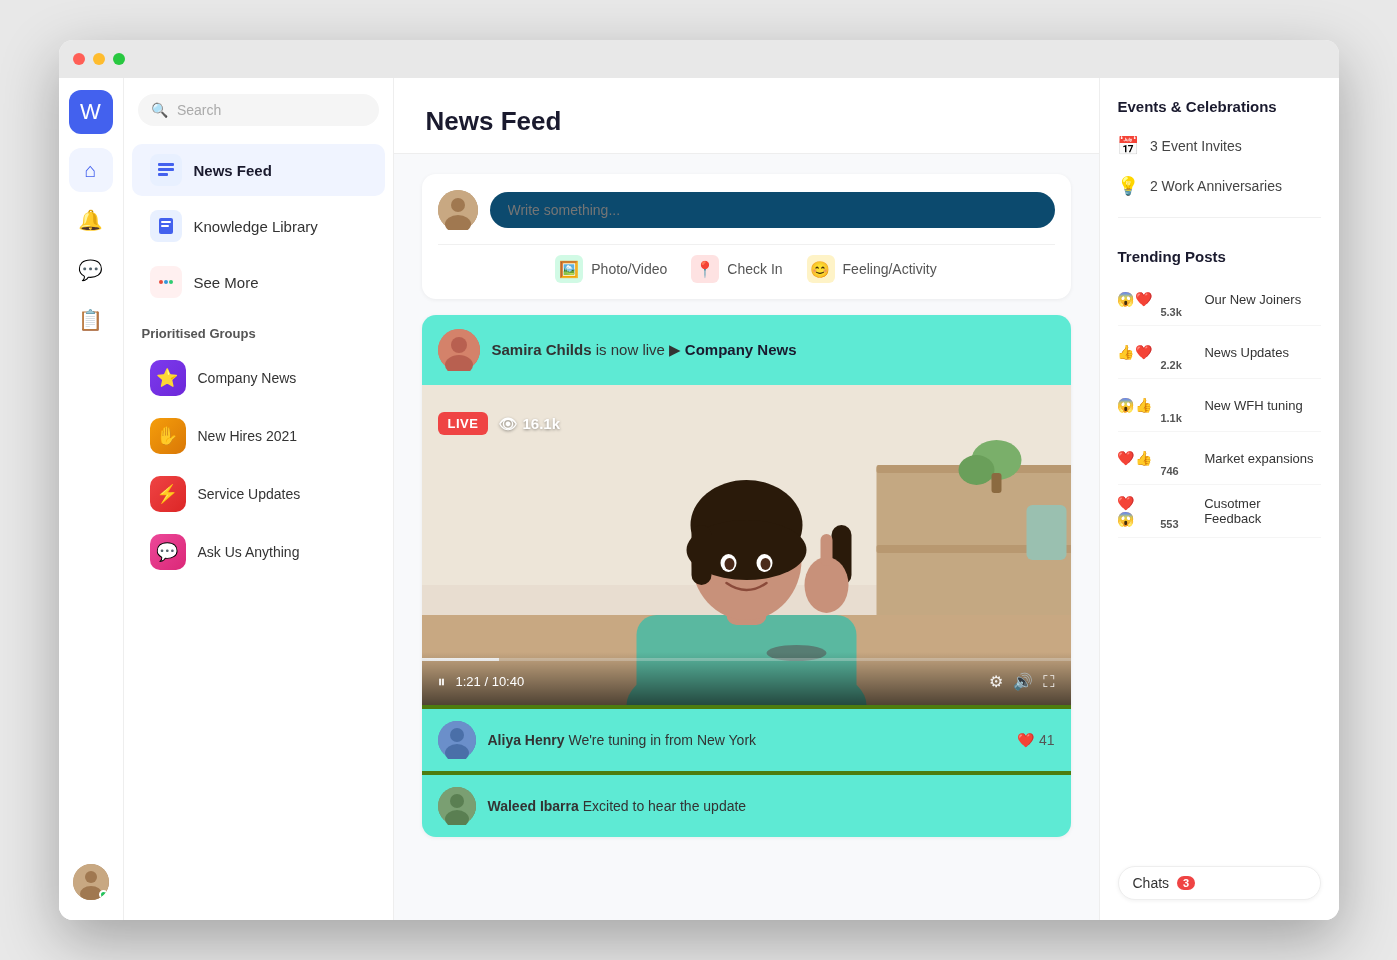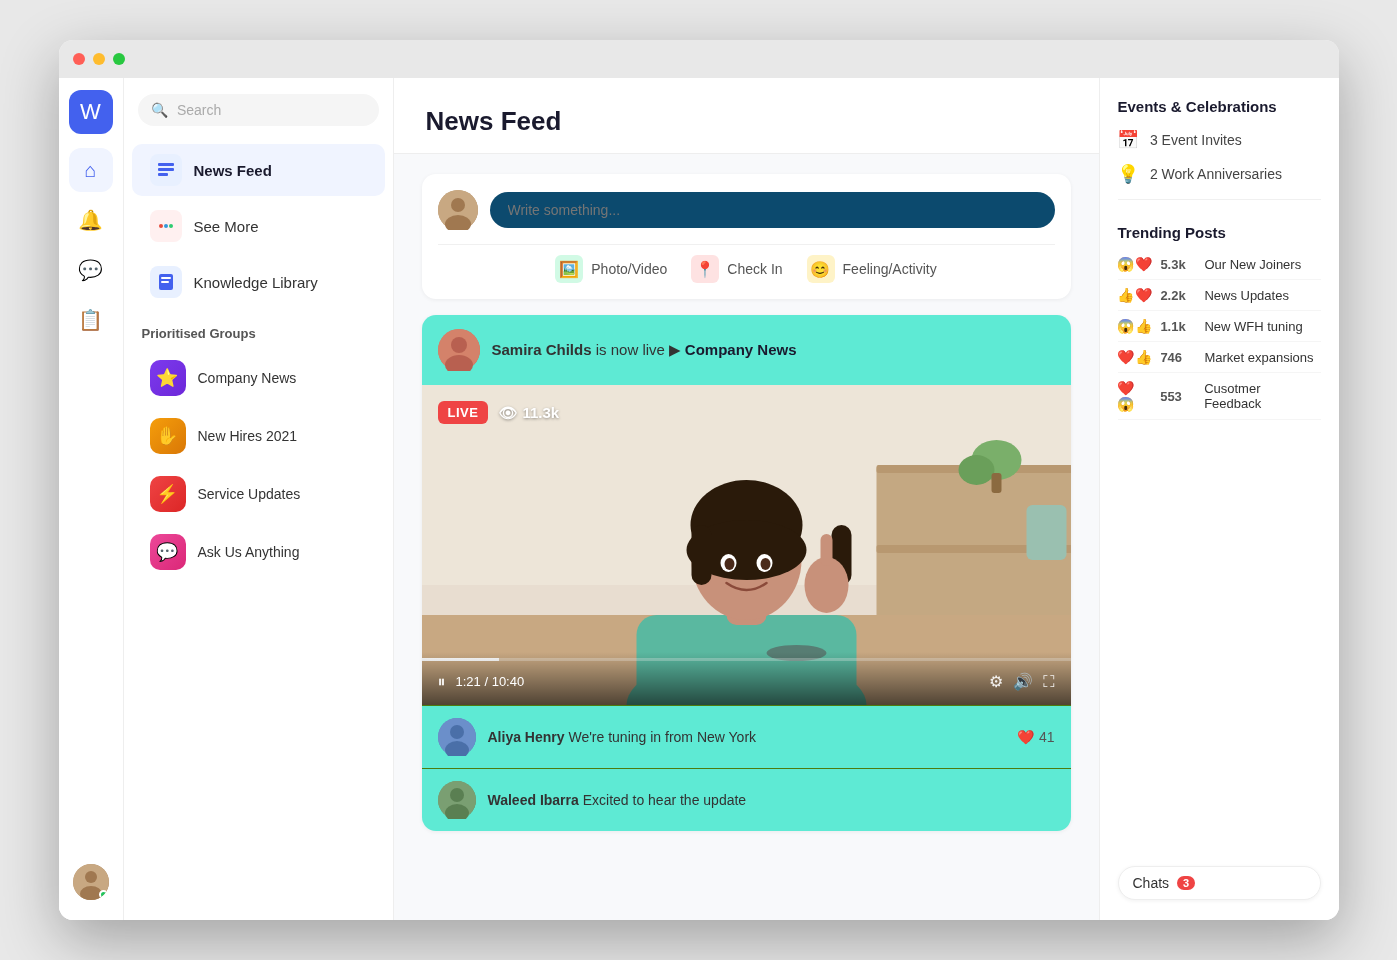"Events & Celebrations" .right-panel { gap: none -> 6px }
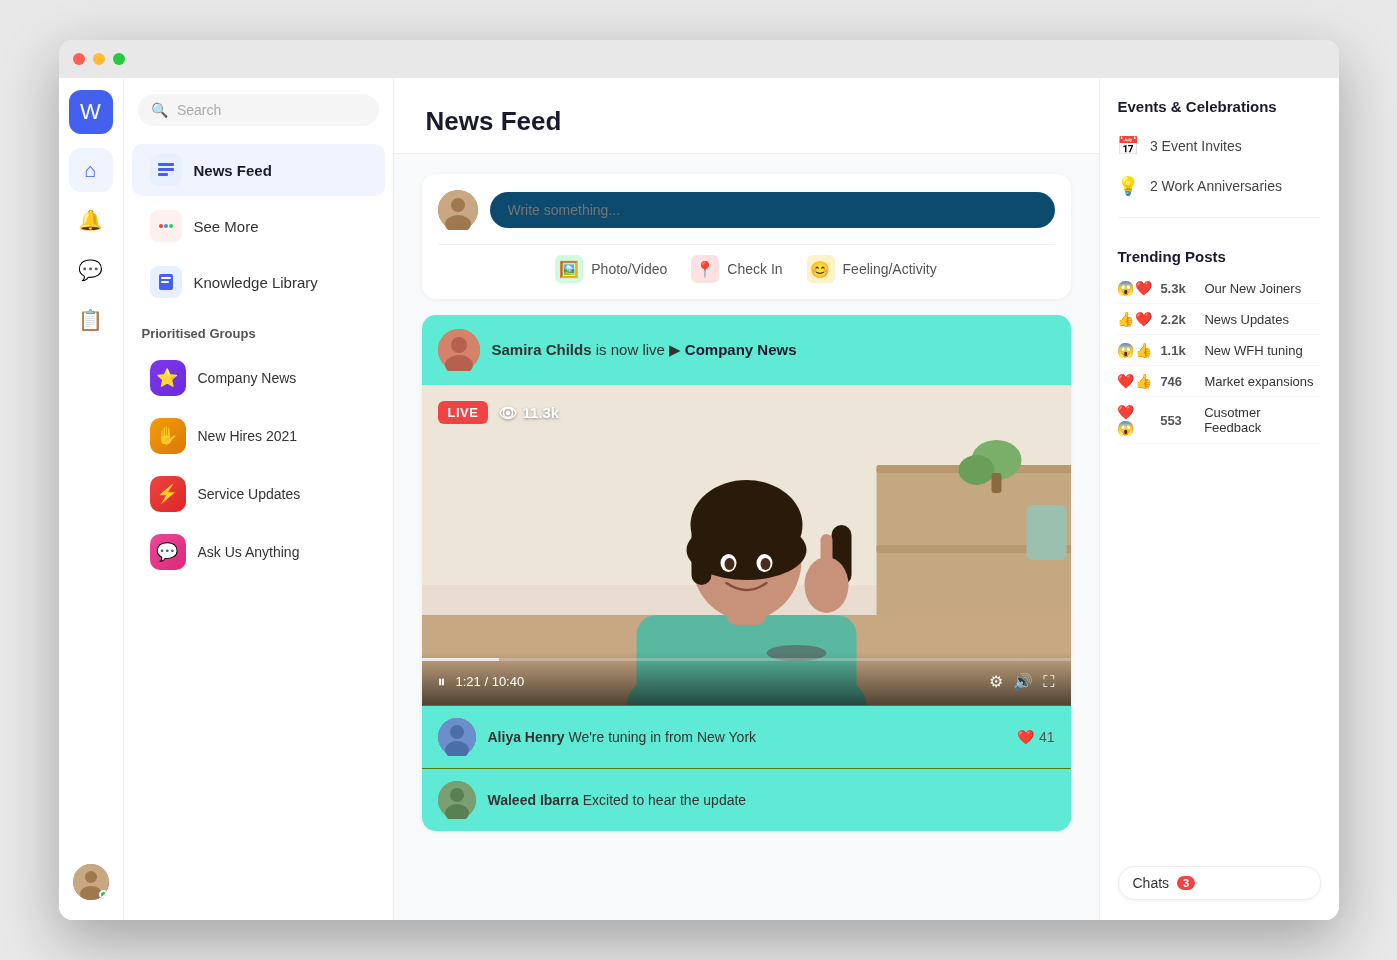"See More" div.nav-item { order: before "Knowledge Library" -> after "Knowledge Library" }
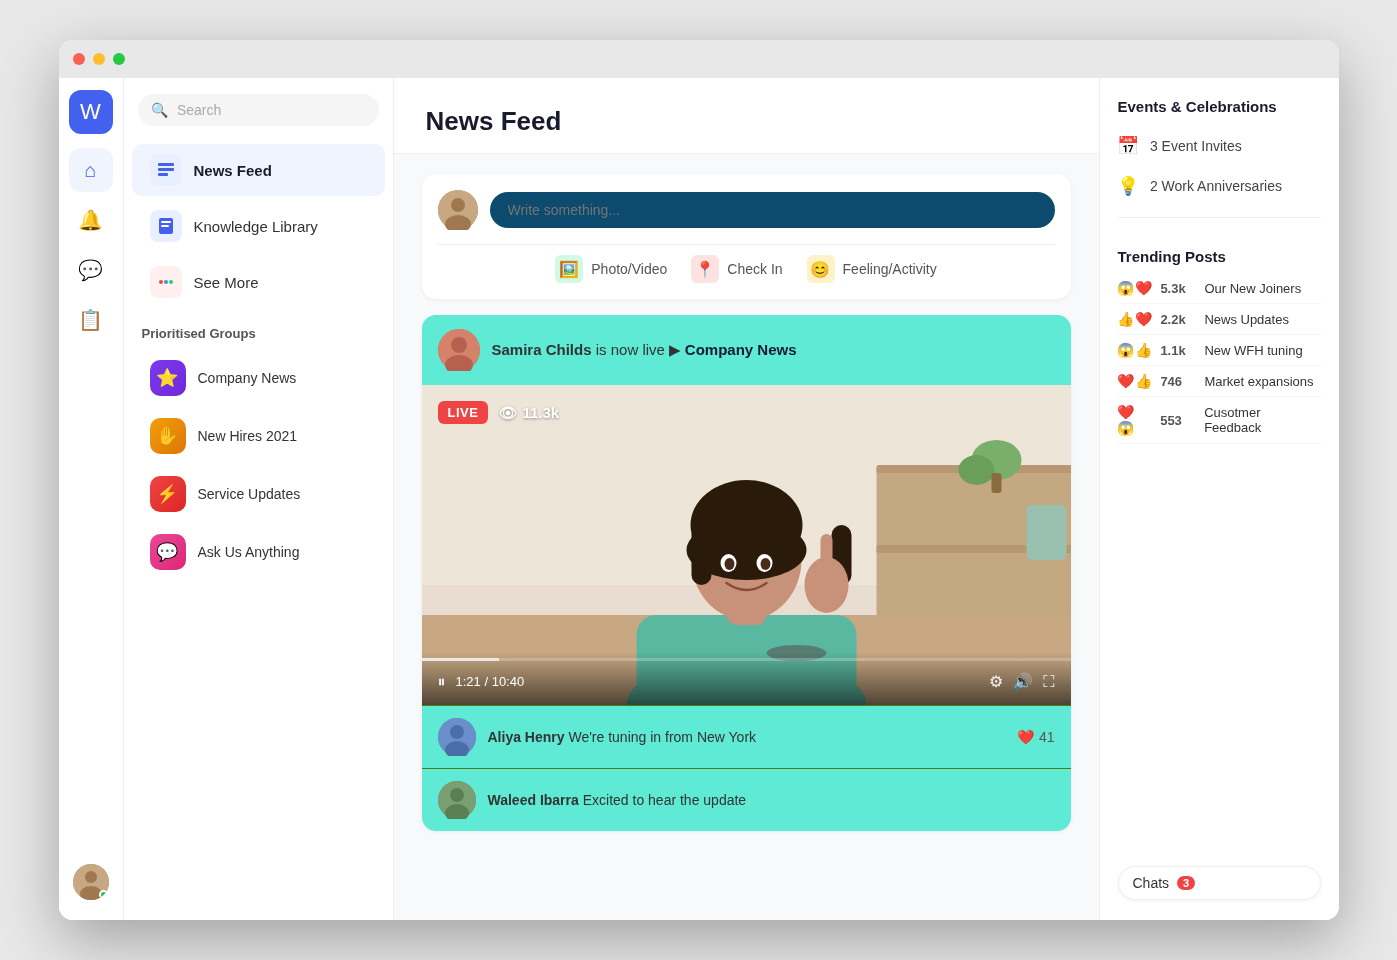"5.3k" .trending-count { font-size: 13px -> 11px; margin-top: none -> 26px }
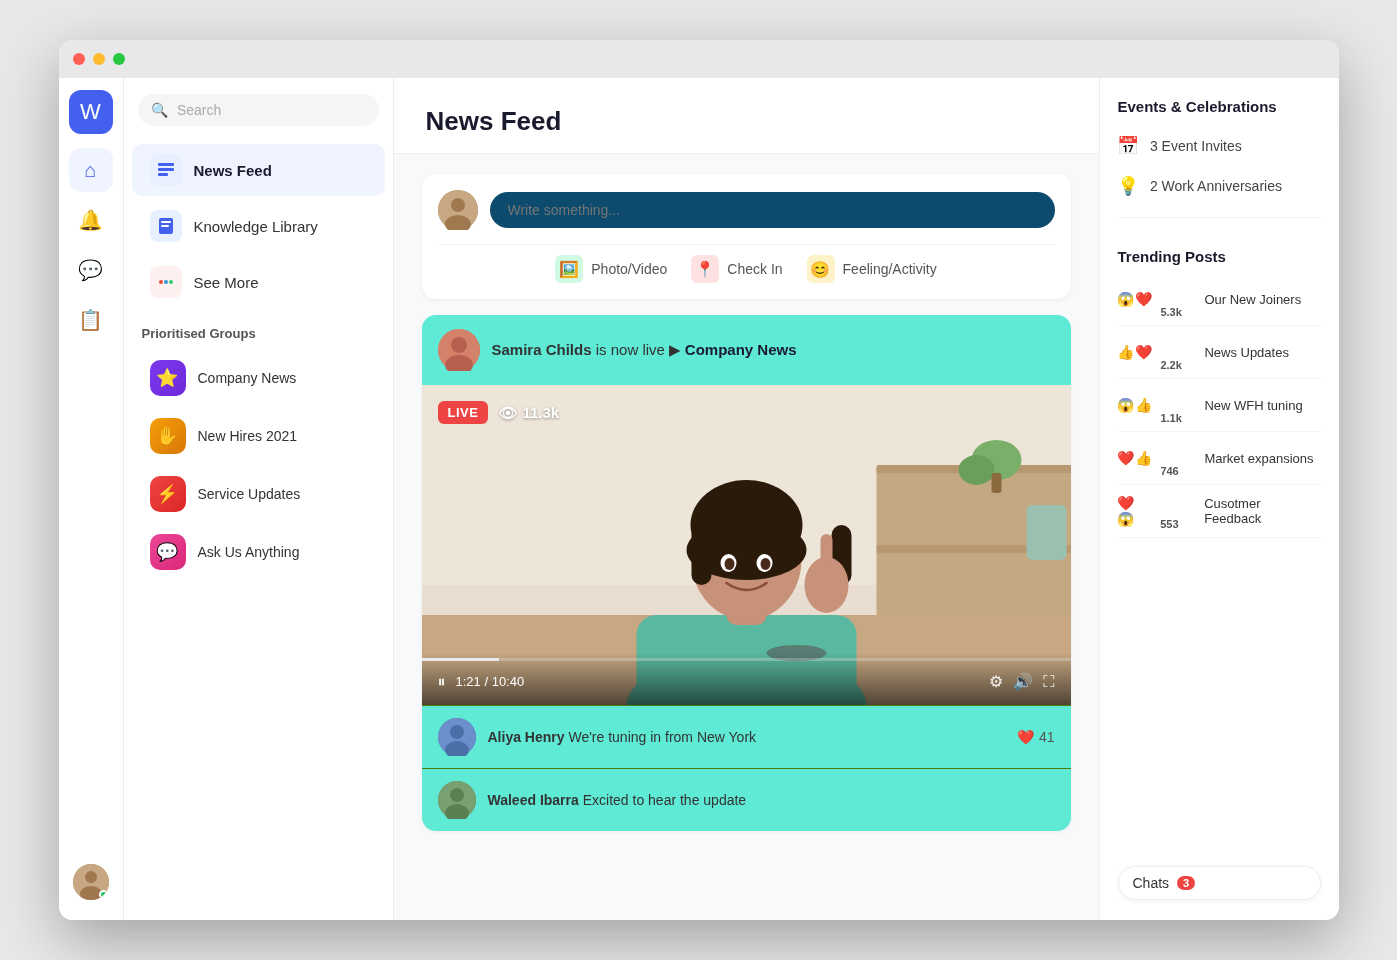"LIVE" .video-overlay-top { top: 2px -> 13px }
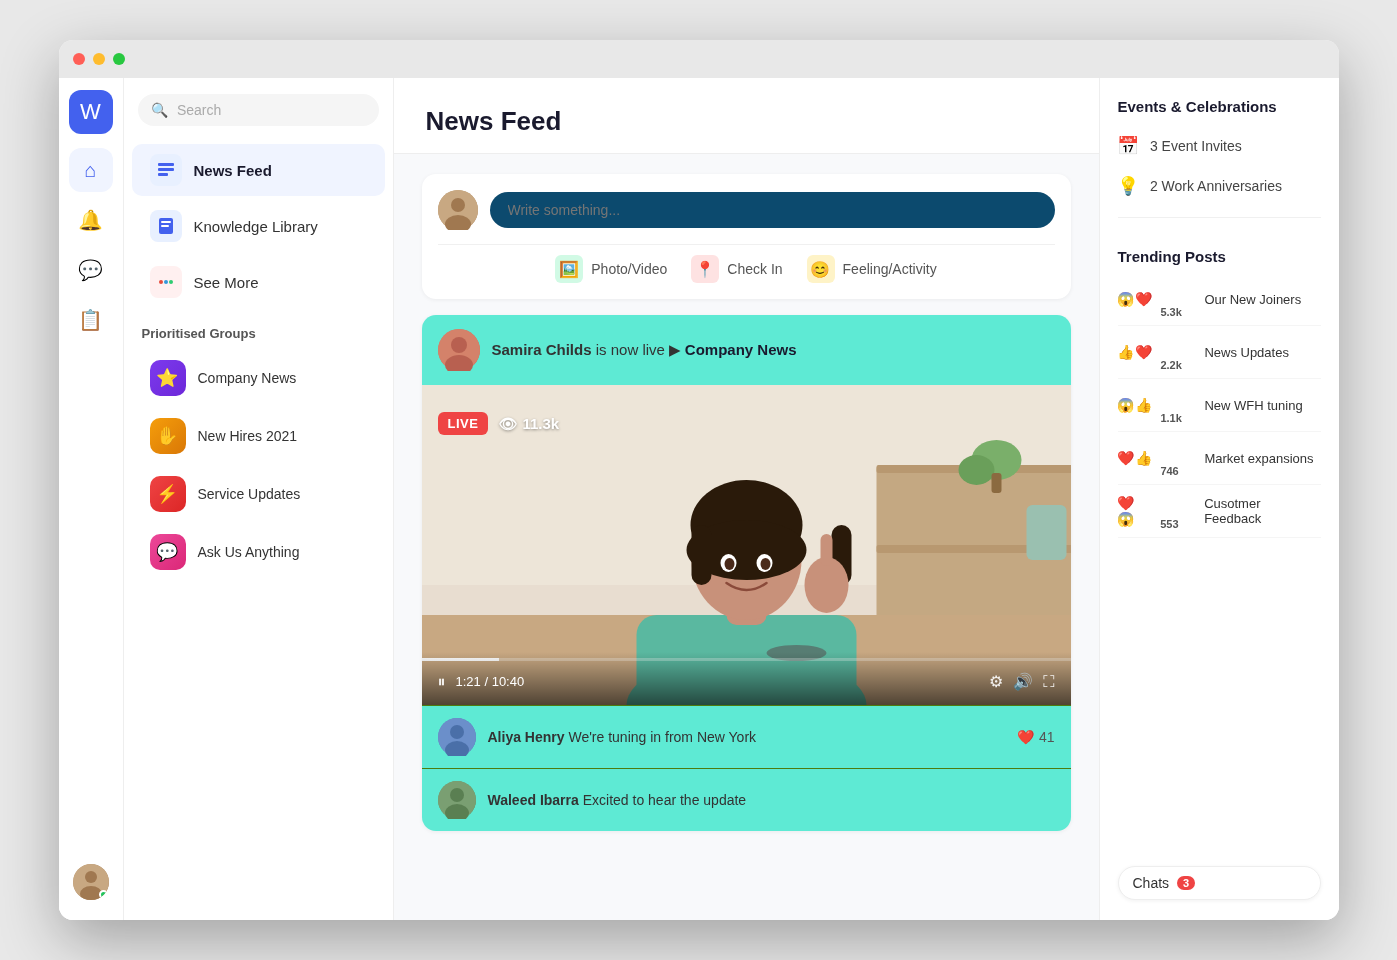"11.3k" span { text: 11.3k -> 16.1k }
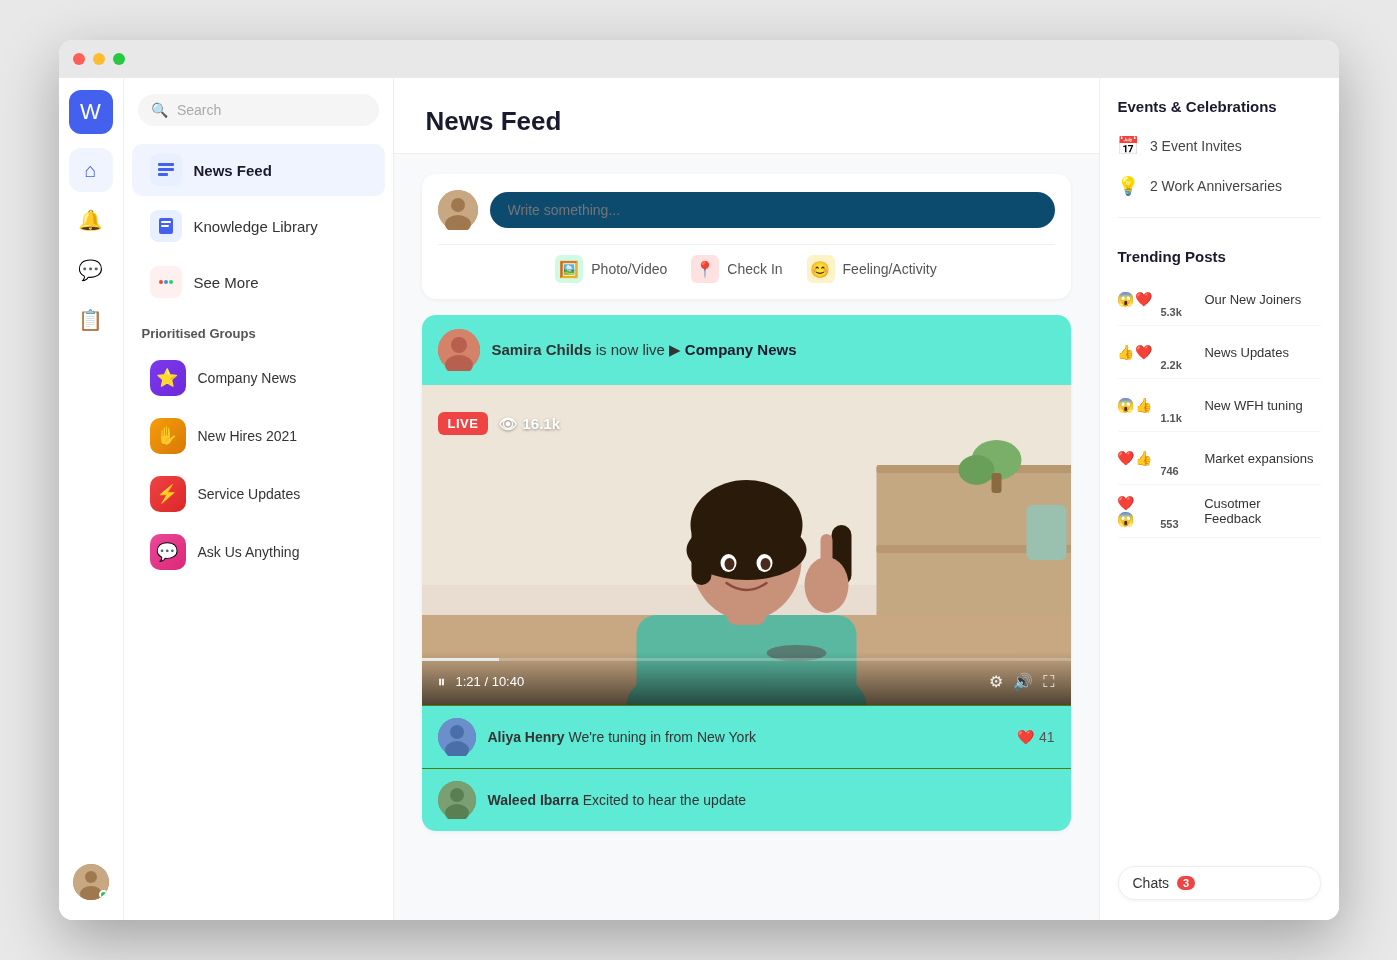"Aliya Henry We're tuning in" .comment { border-top: 1px solid #4d7c0f -> 4px solid #4d7c0f }
